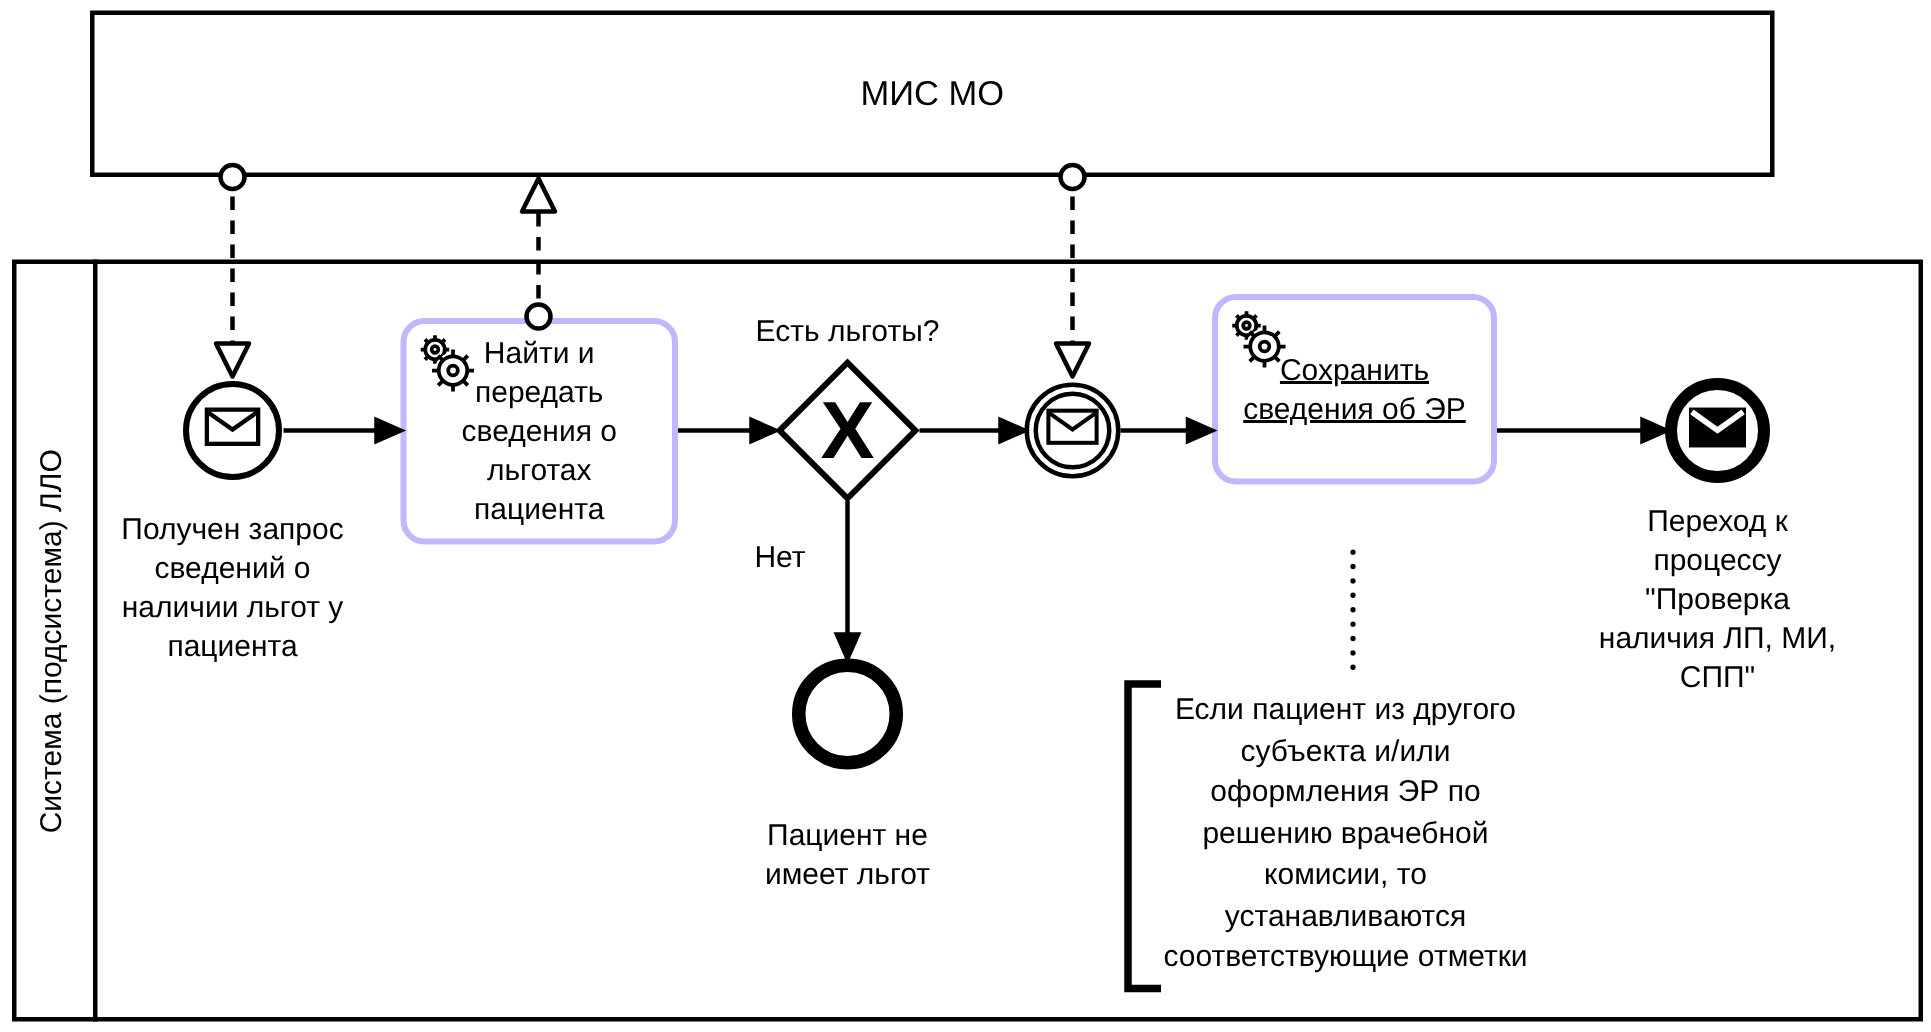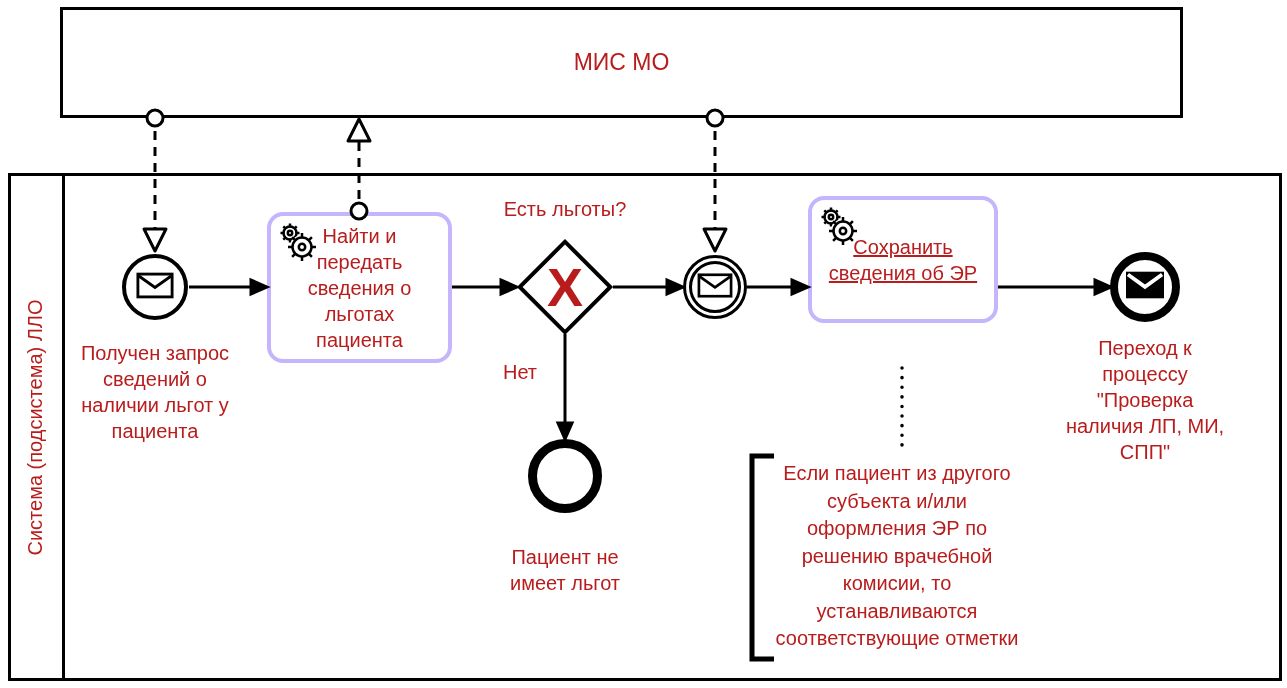"МИС МО" .canvas { color: #b91c1c -> #000000 }
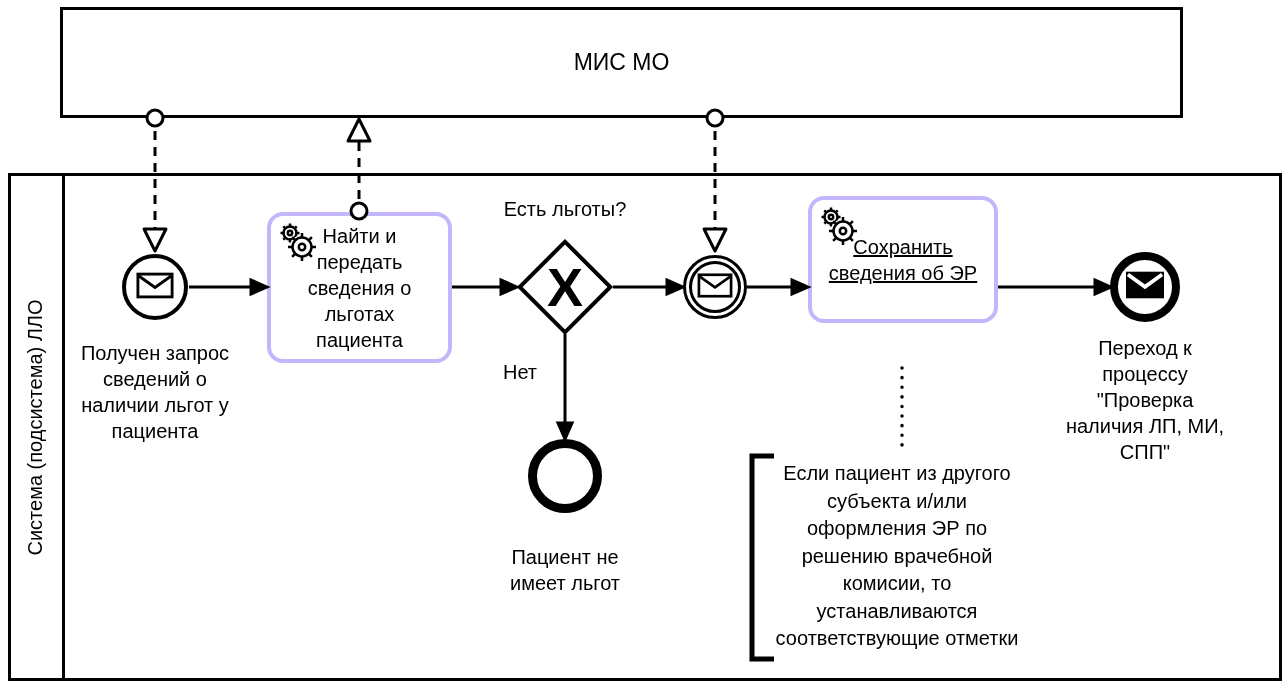"Есть льготы?" div.lbl { top: 196px -> 208px }
